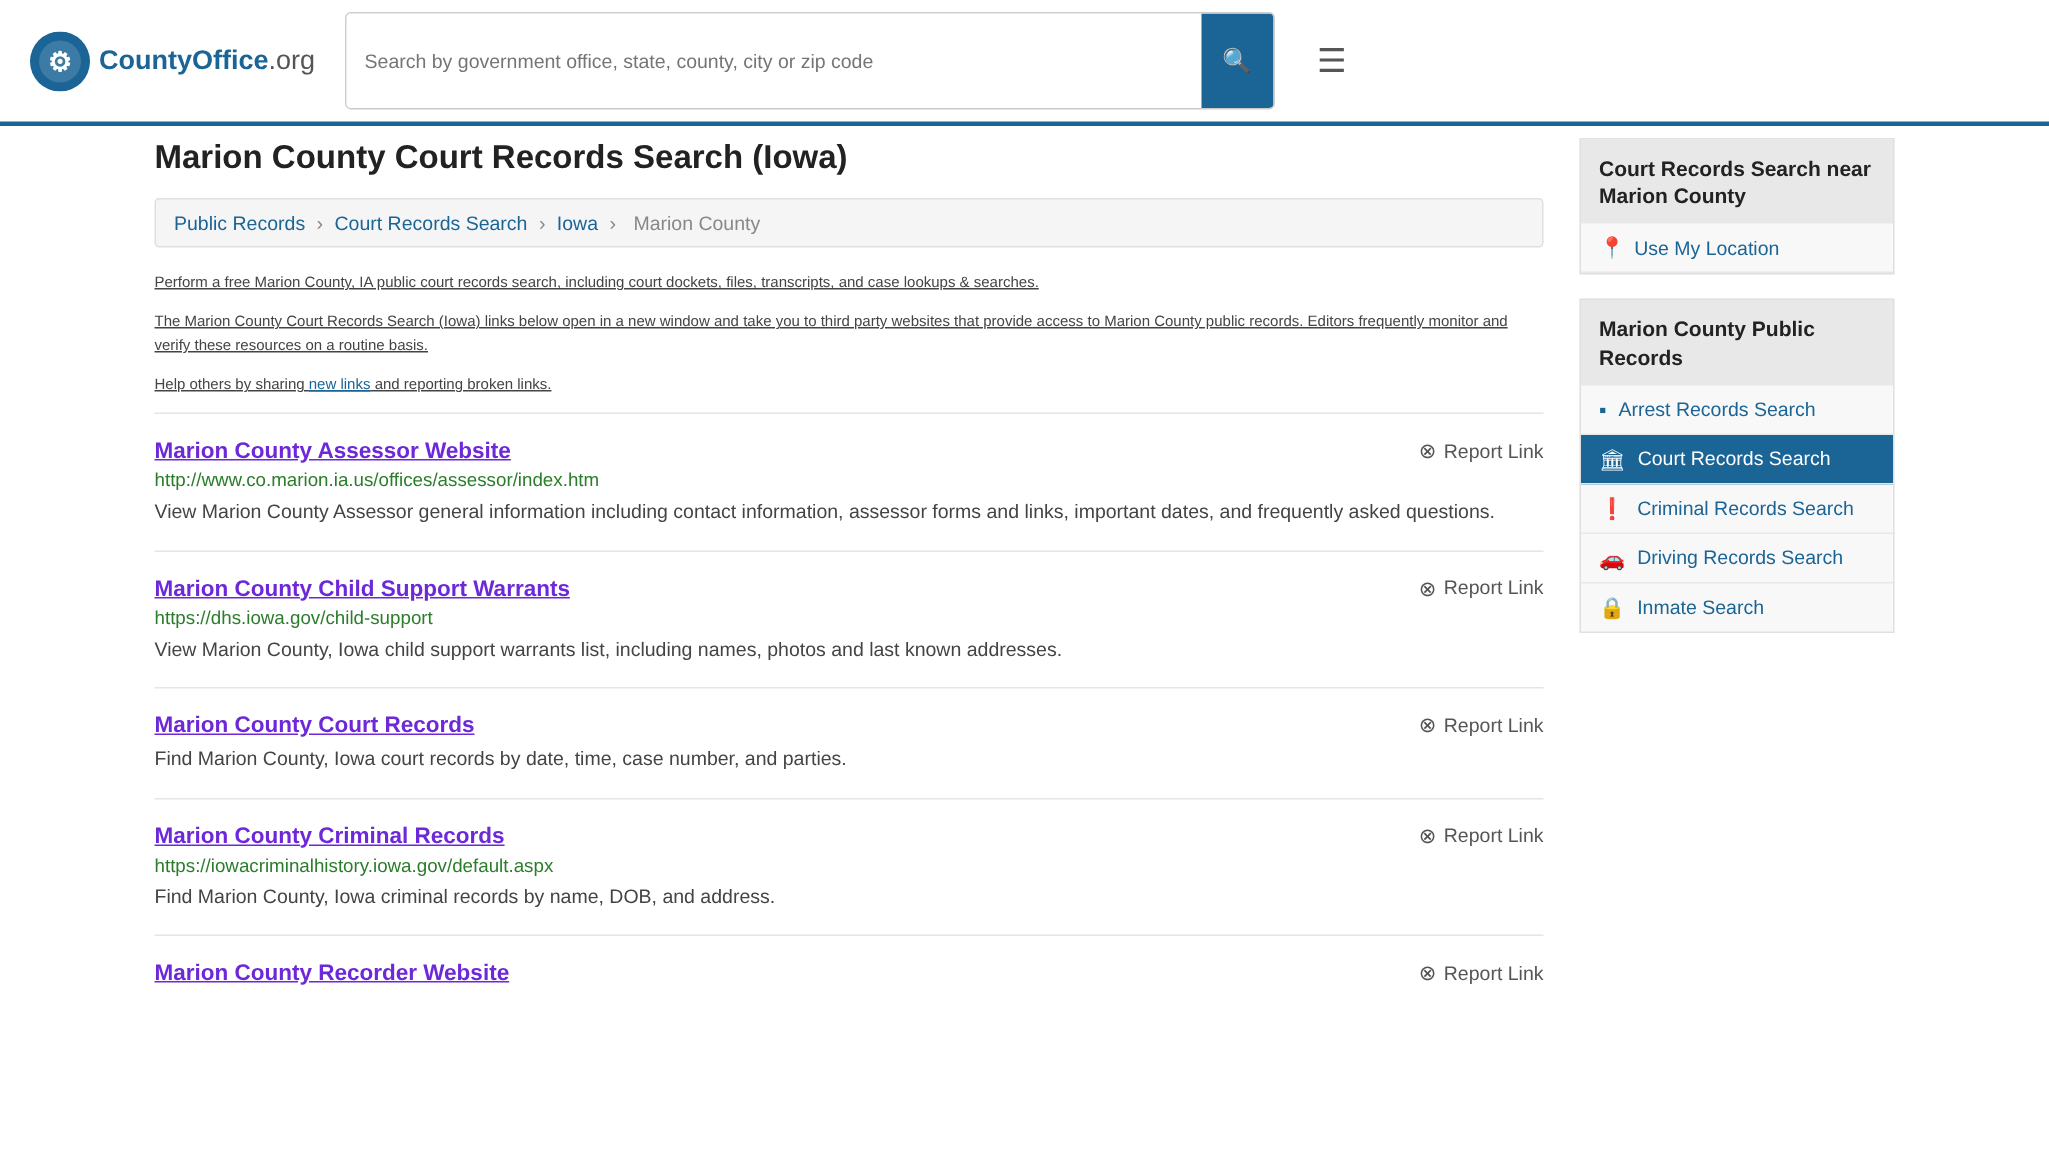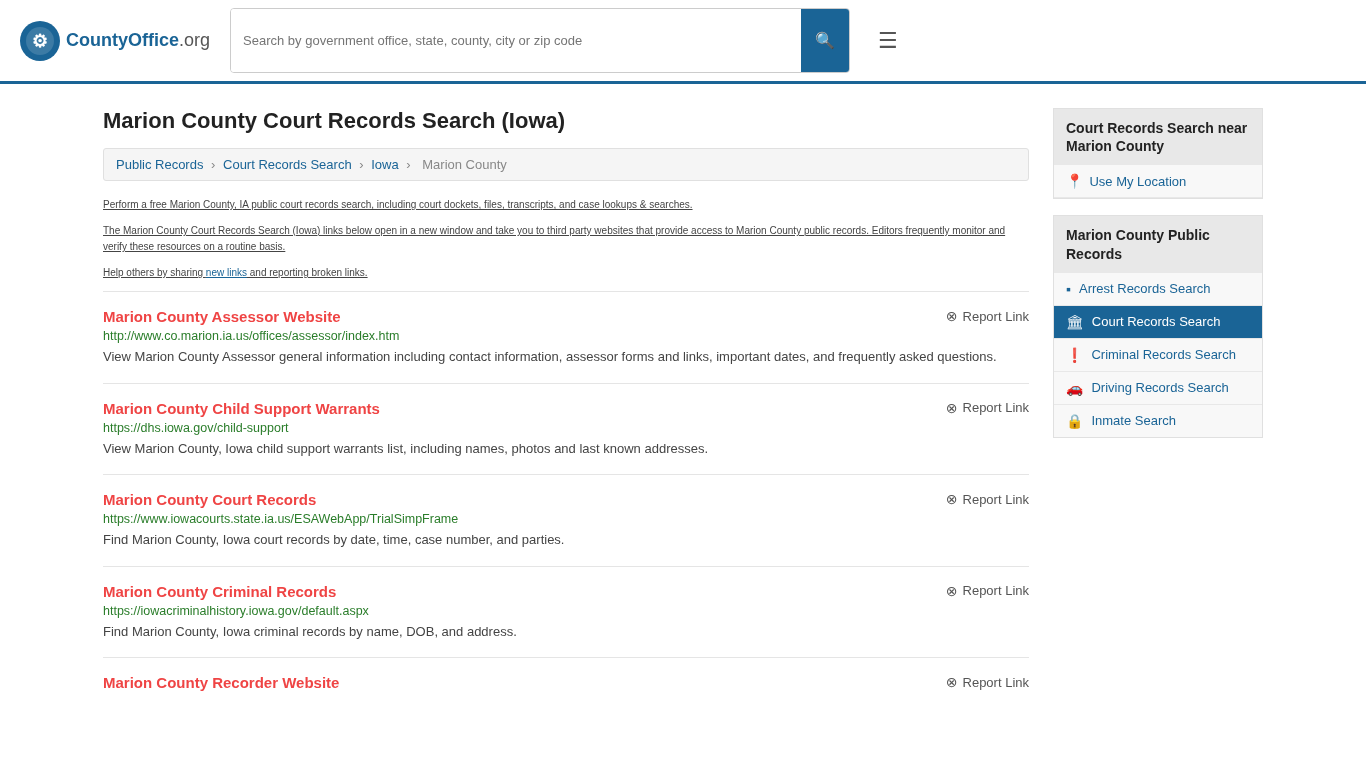"Marion County Court Records Search" .main-container { padding: 24px 20px -> 8px 20px }
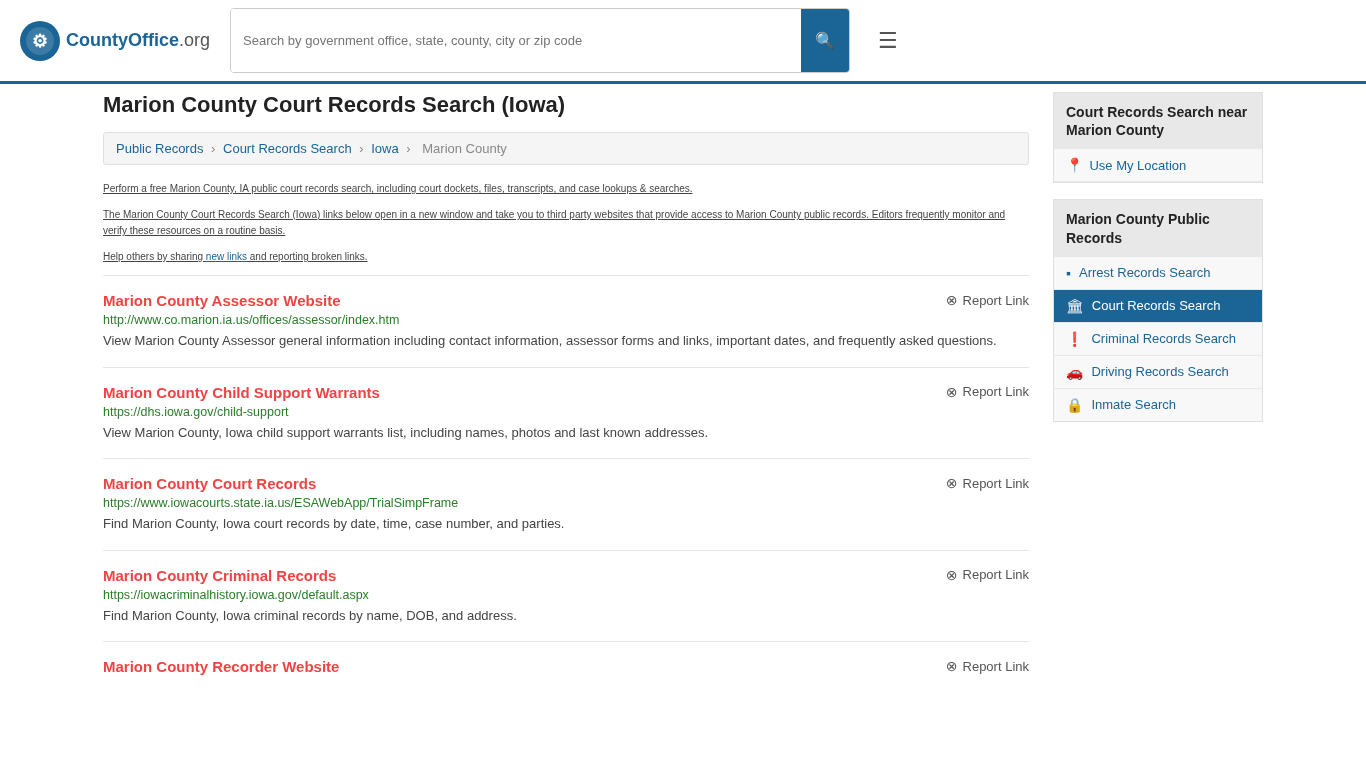"Marion County Assessor Website" .record-title { color: #ef4444 -> #6d28d9; text-decoration: none -> underline }
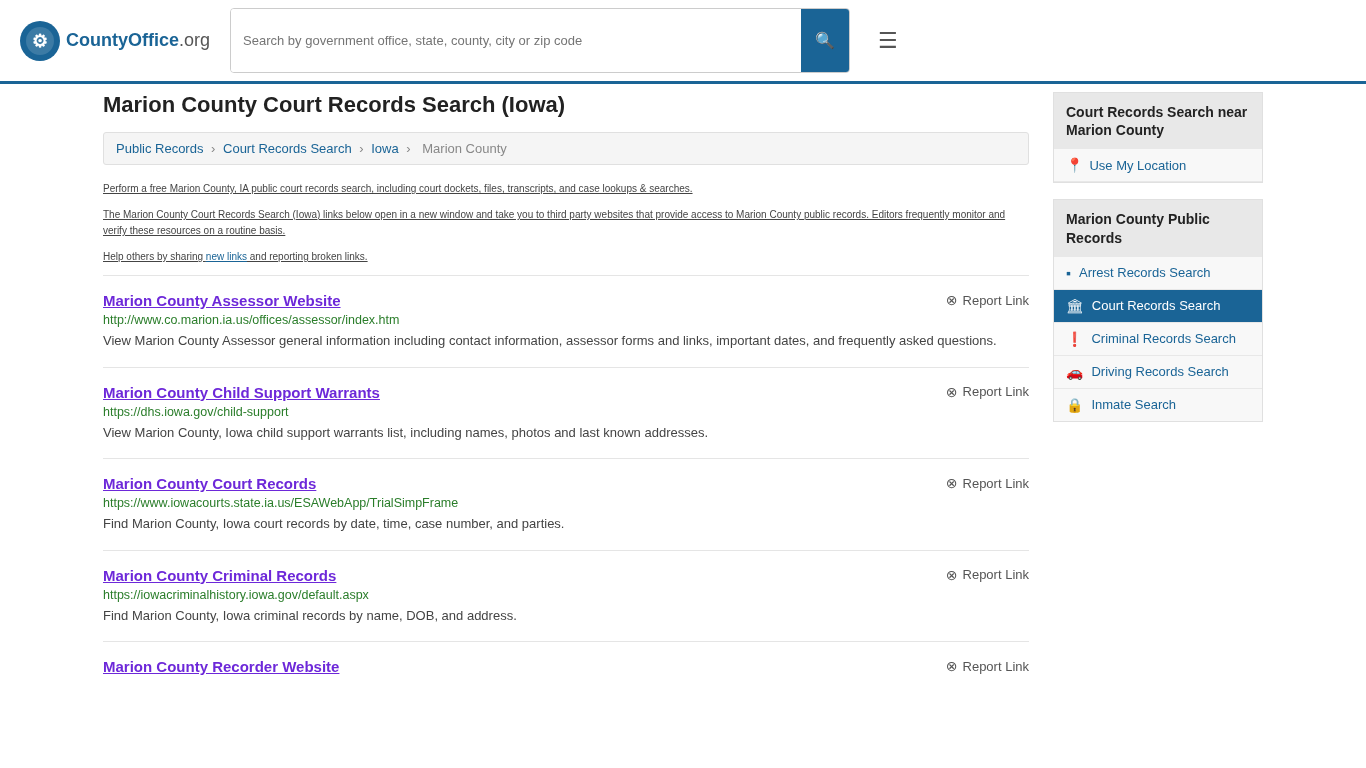"https://www.iowacourts.state.ia.us/ESAWe" div.record-url { html: <div>https://www.iowacourts.state.ia.us/ESAWebApp/TrialSimpFrame</div> -> none }
